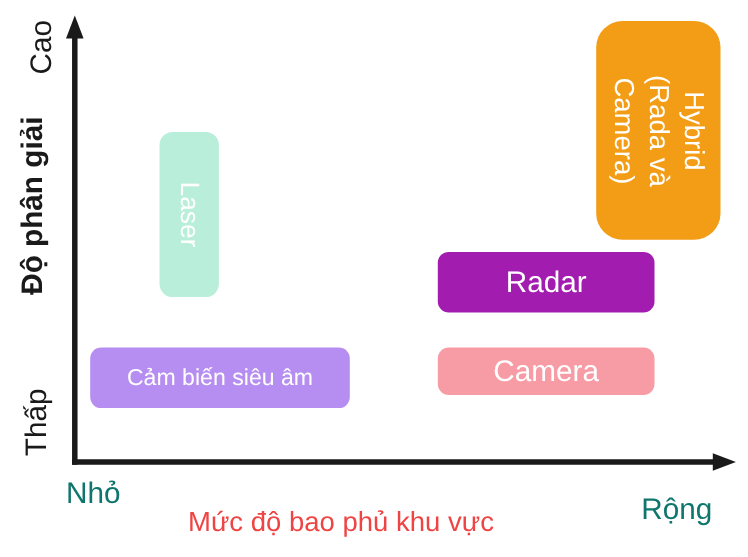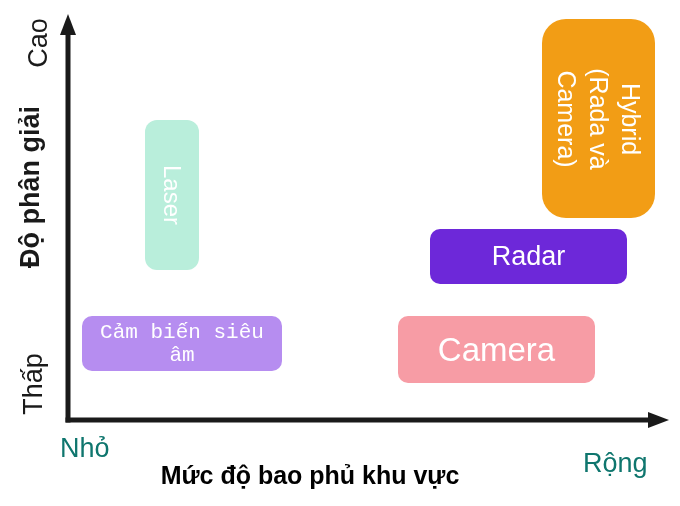"Radar" div.sensor-box { background-color: #6d28d9 -> #a21caf; margin-left: 32px -> none }
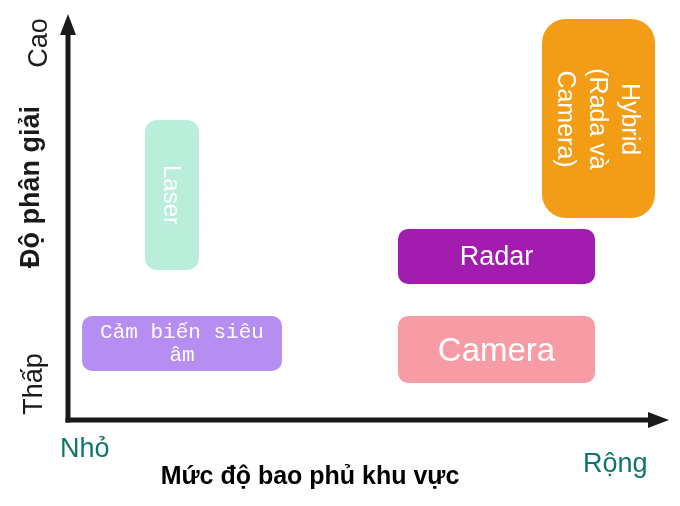"Cảm biến siêu âm" .box-ultrasonic { font-family: Liberation Mono, monospace -> none; width: 200px -> 236px }
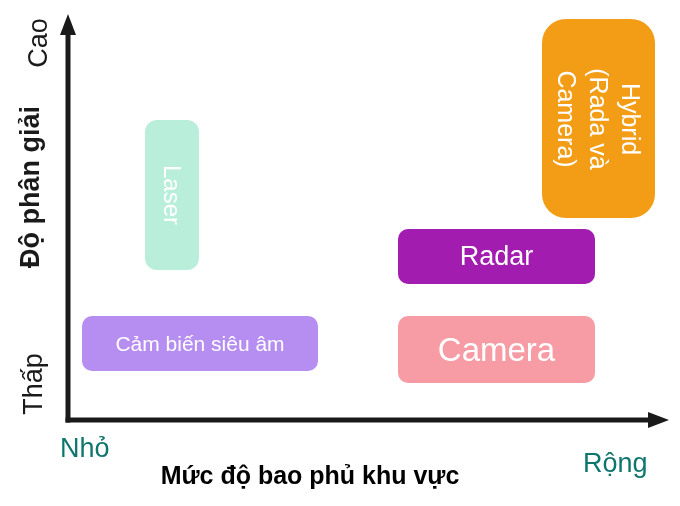"Camera" .box-camera { font-size: 33px -> 27px; height: 67px -> 43px }
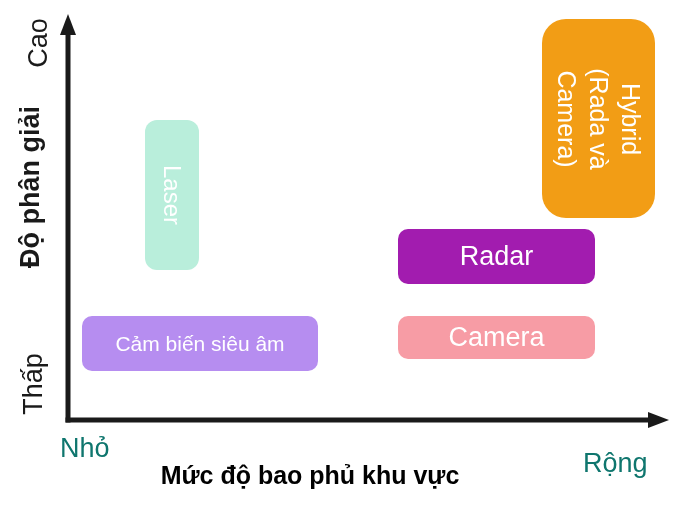"Mức độ bao phủ khu" .x-title { color: #000000 -> #ef4444; font-weight: bold -> normal }
